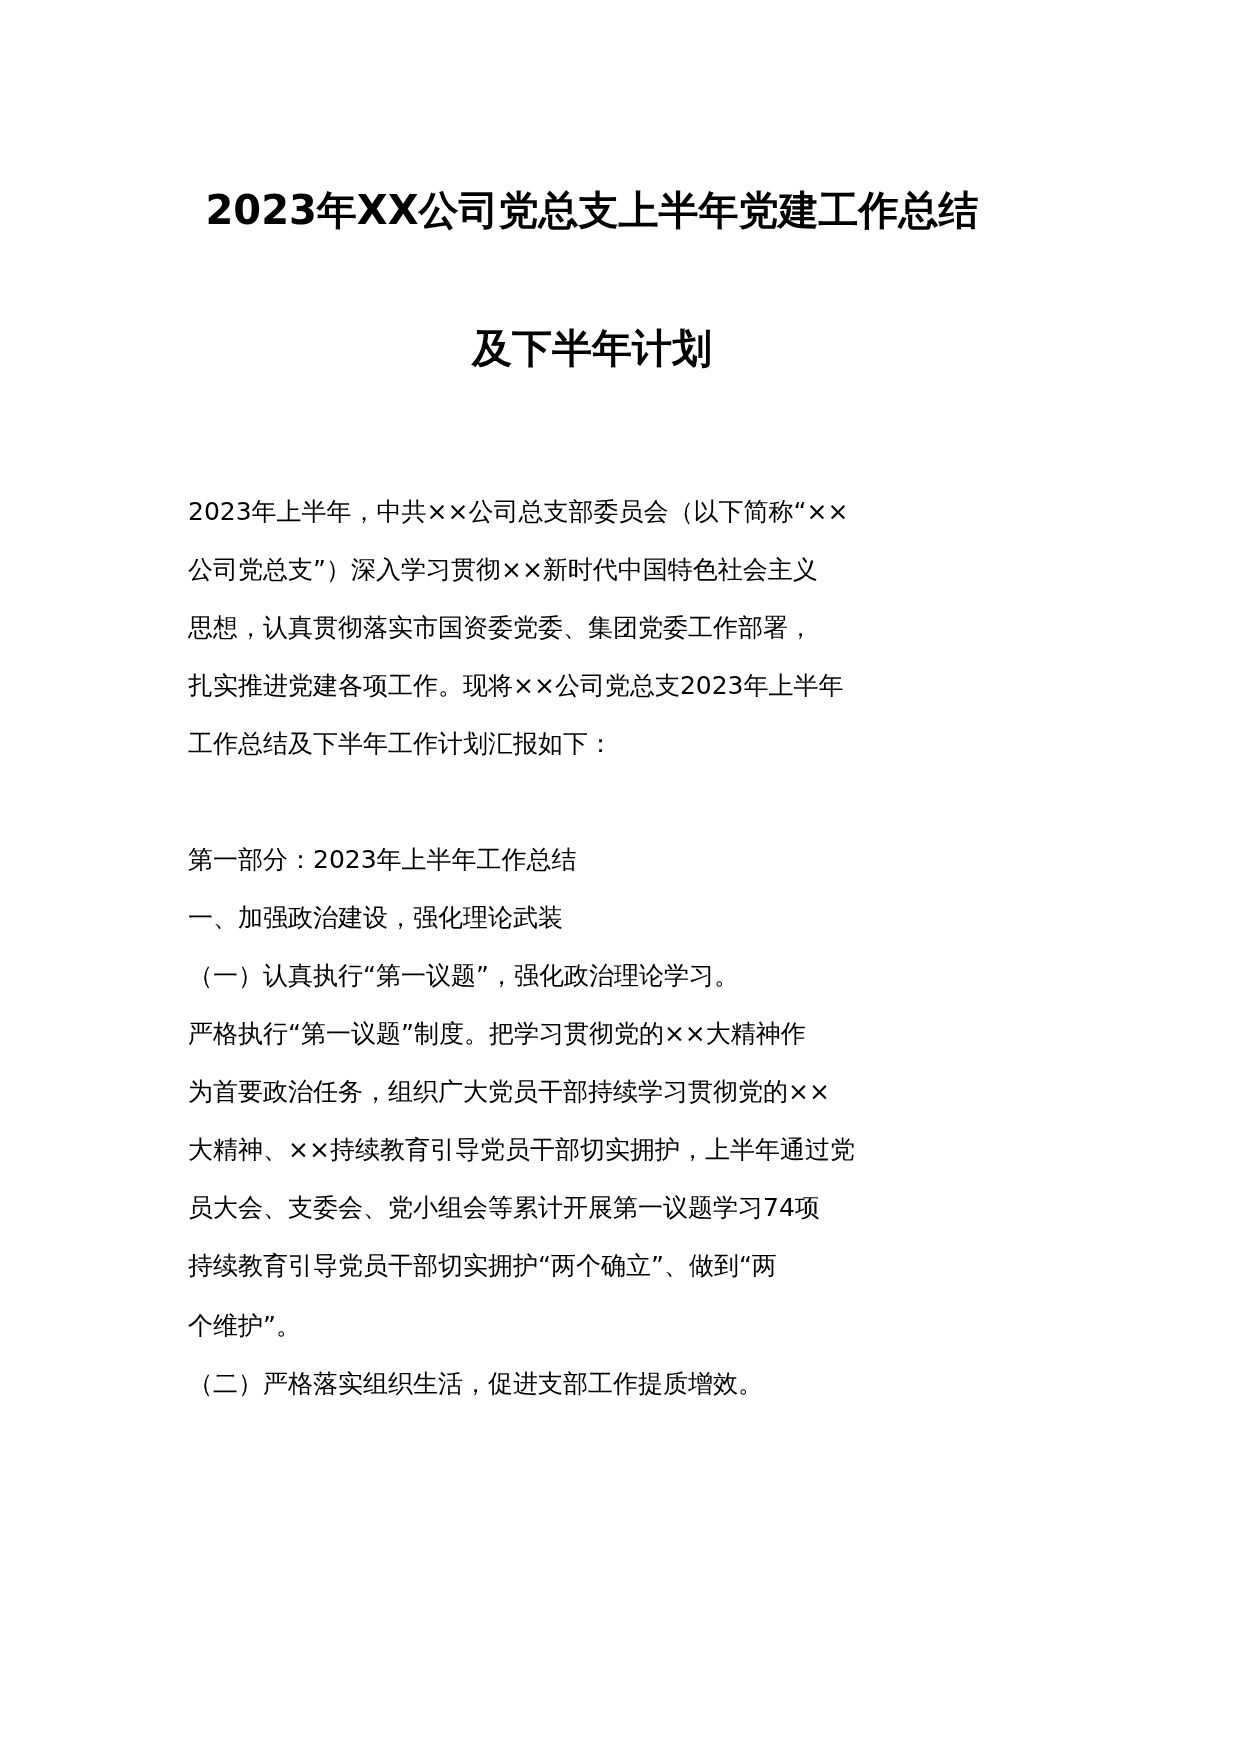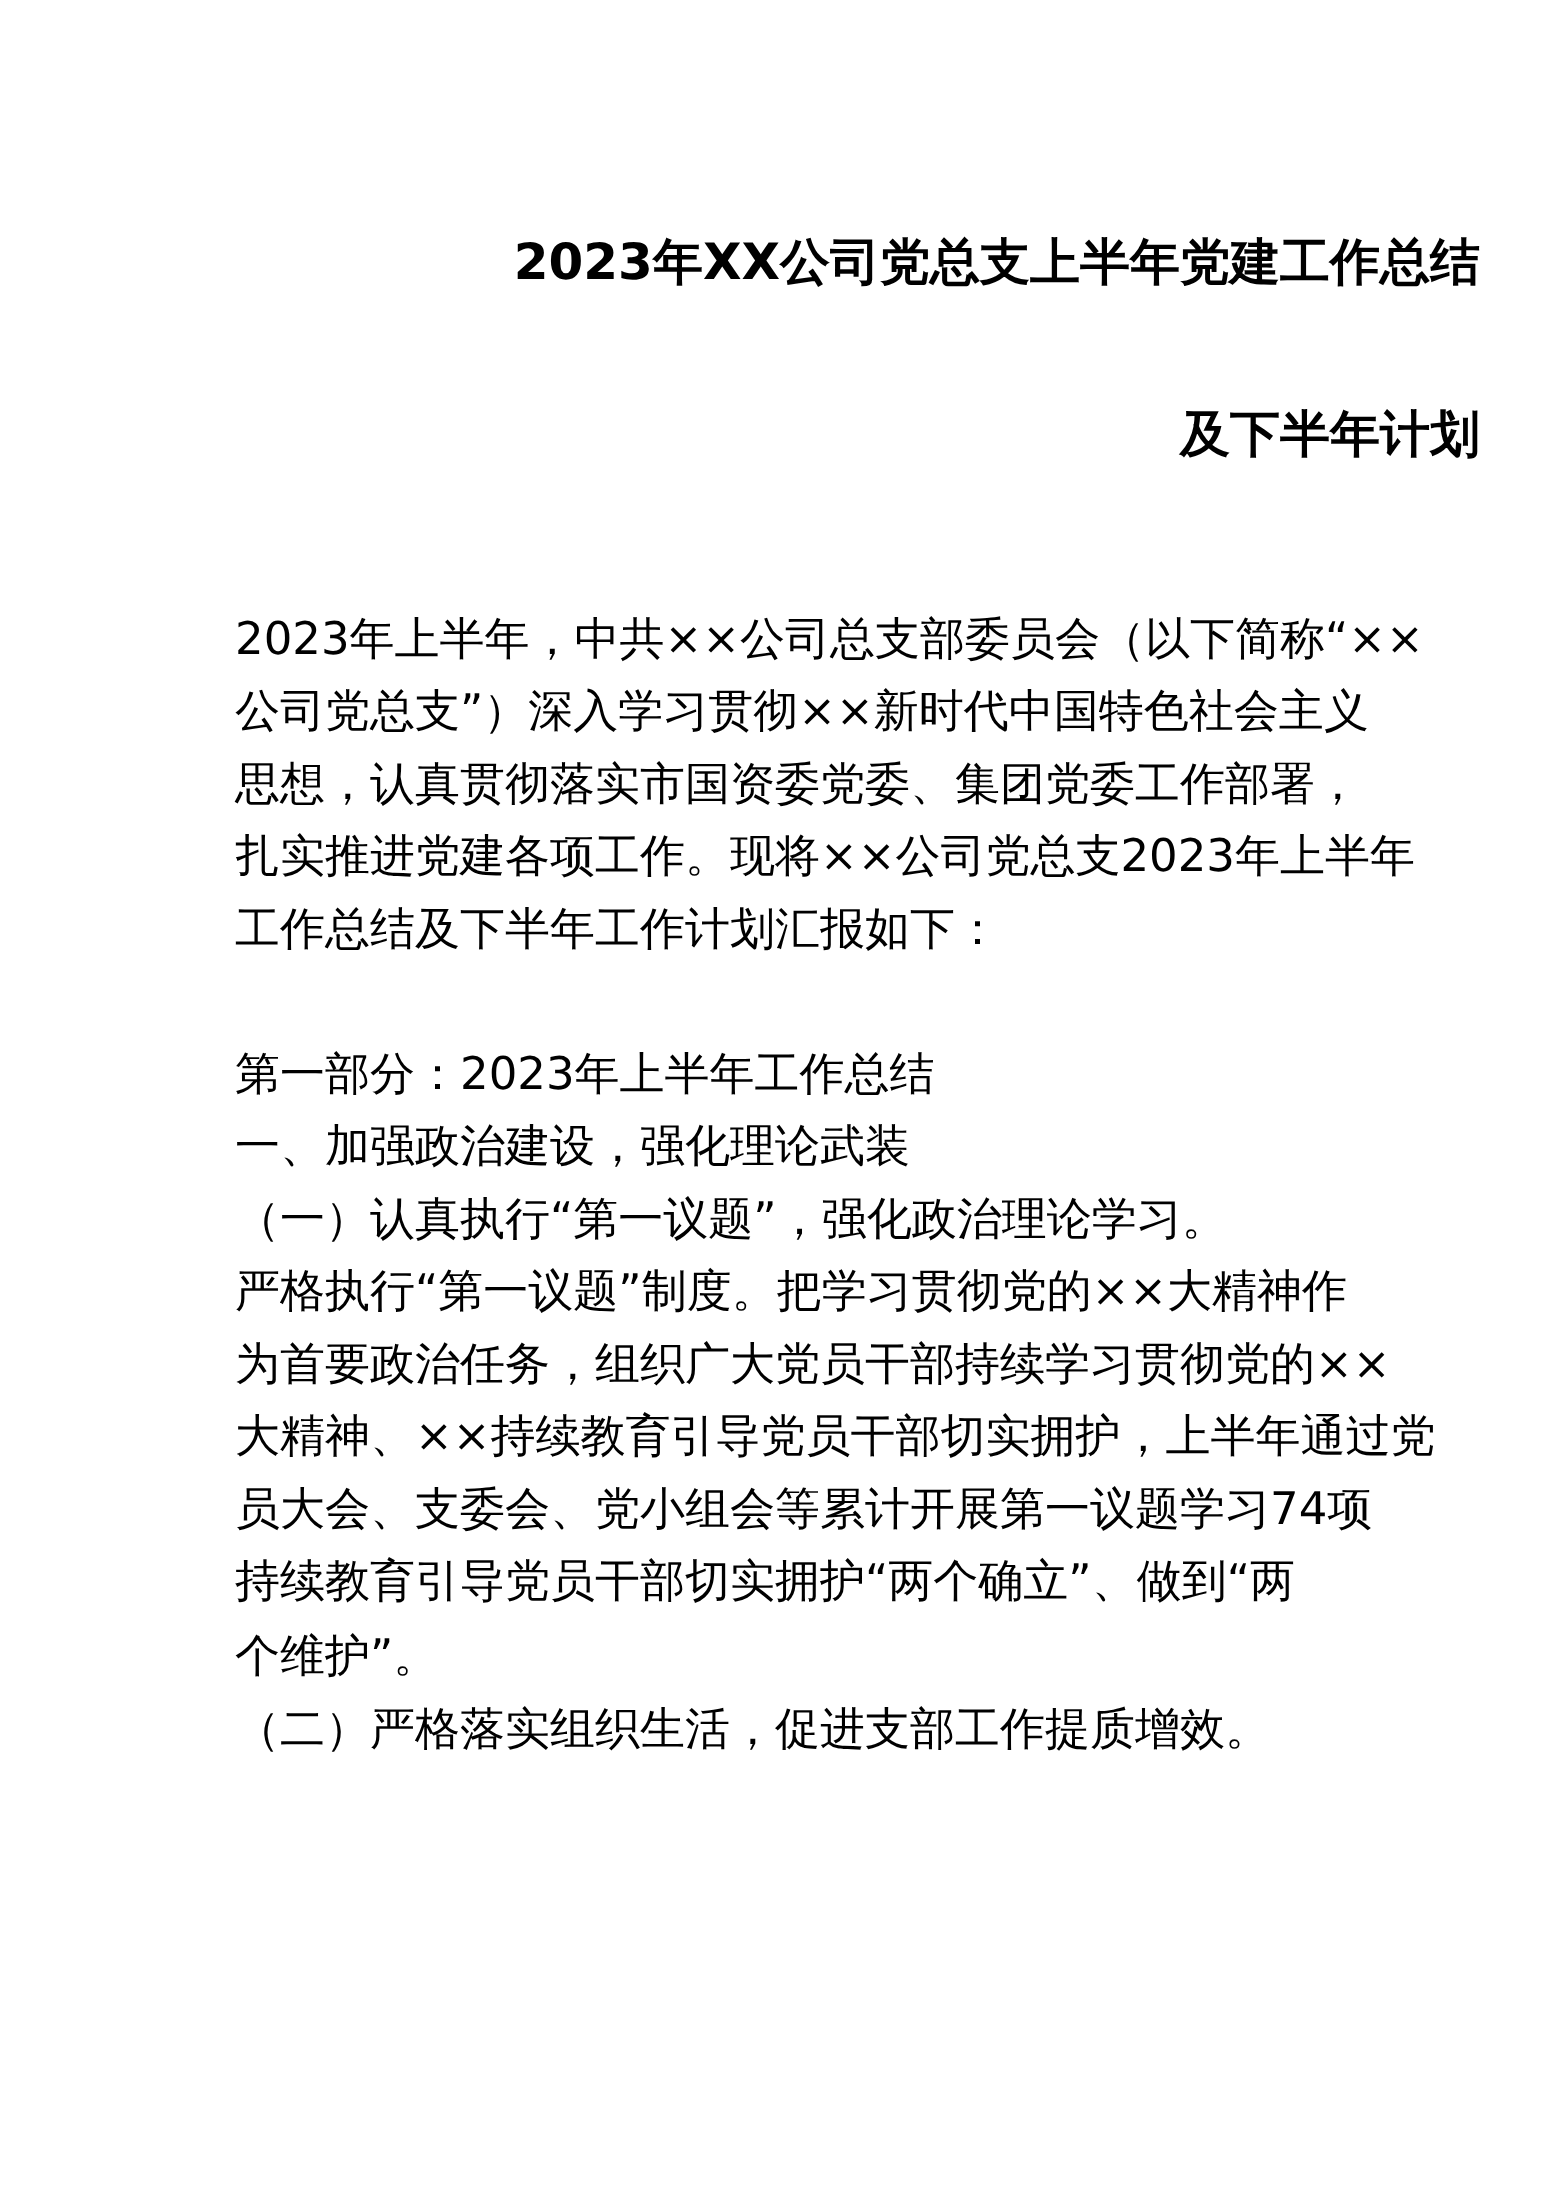"2023年XX公司党总支上半年党建工作总结" .title { text-align: right -> center }
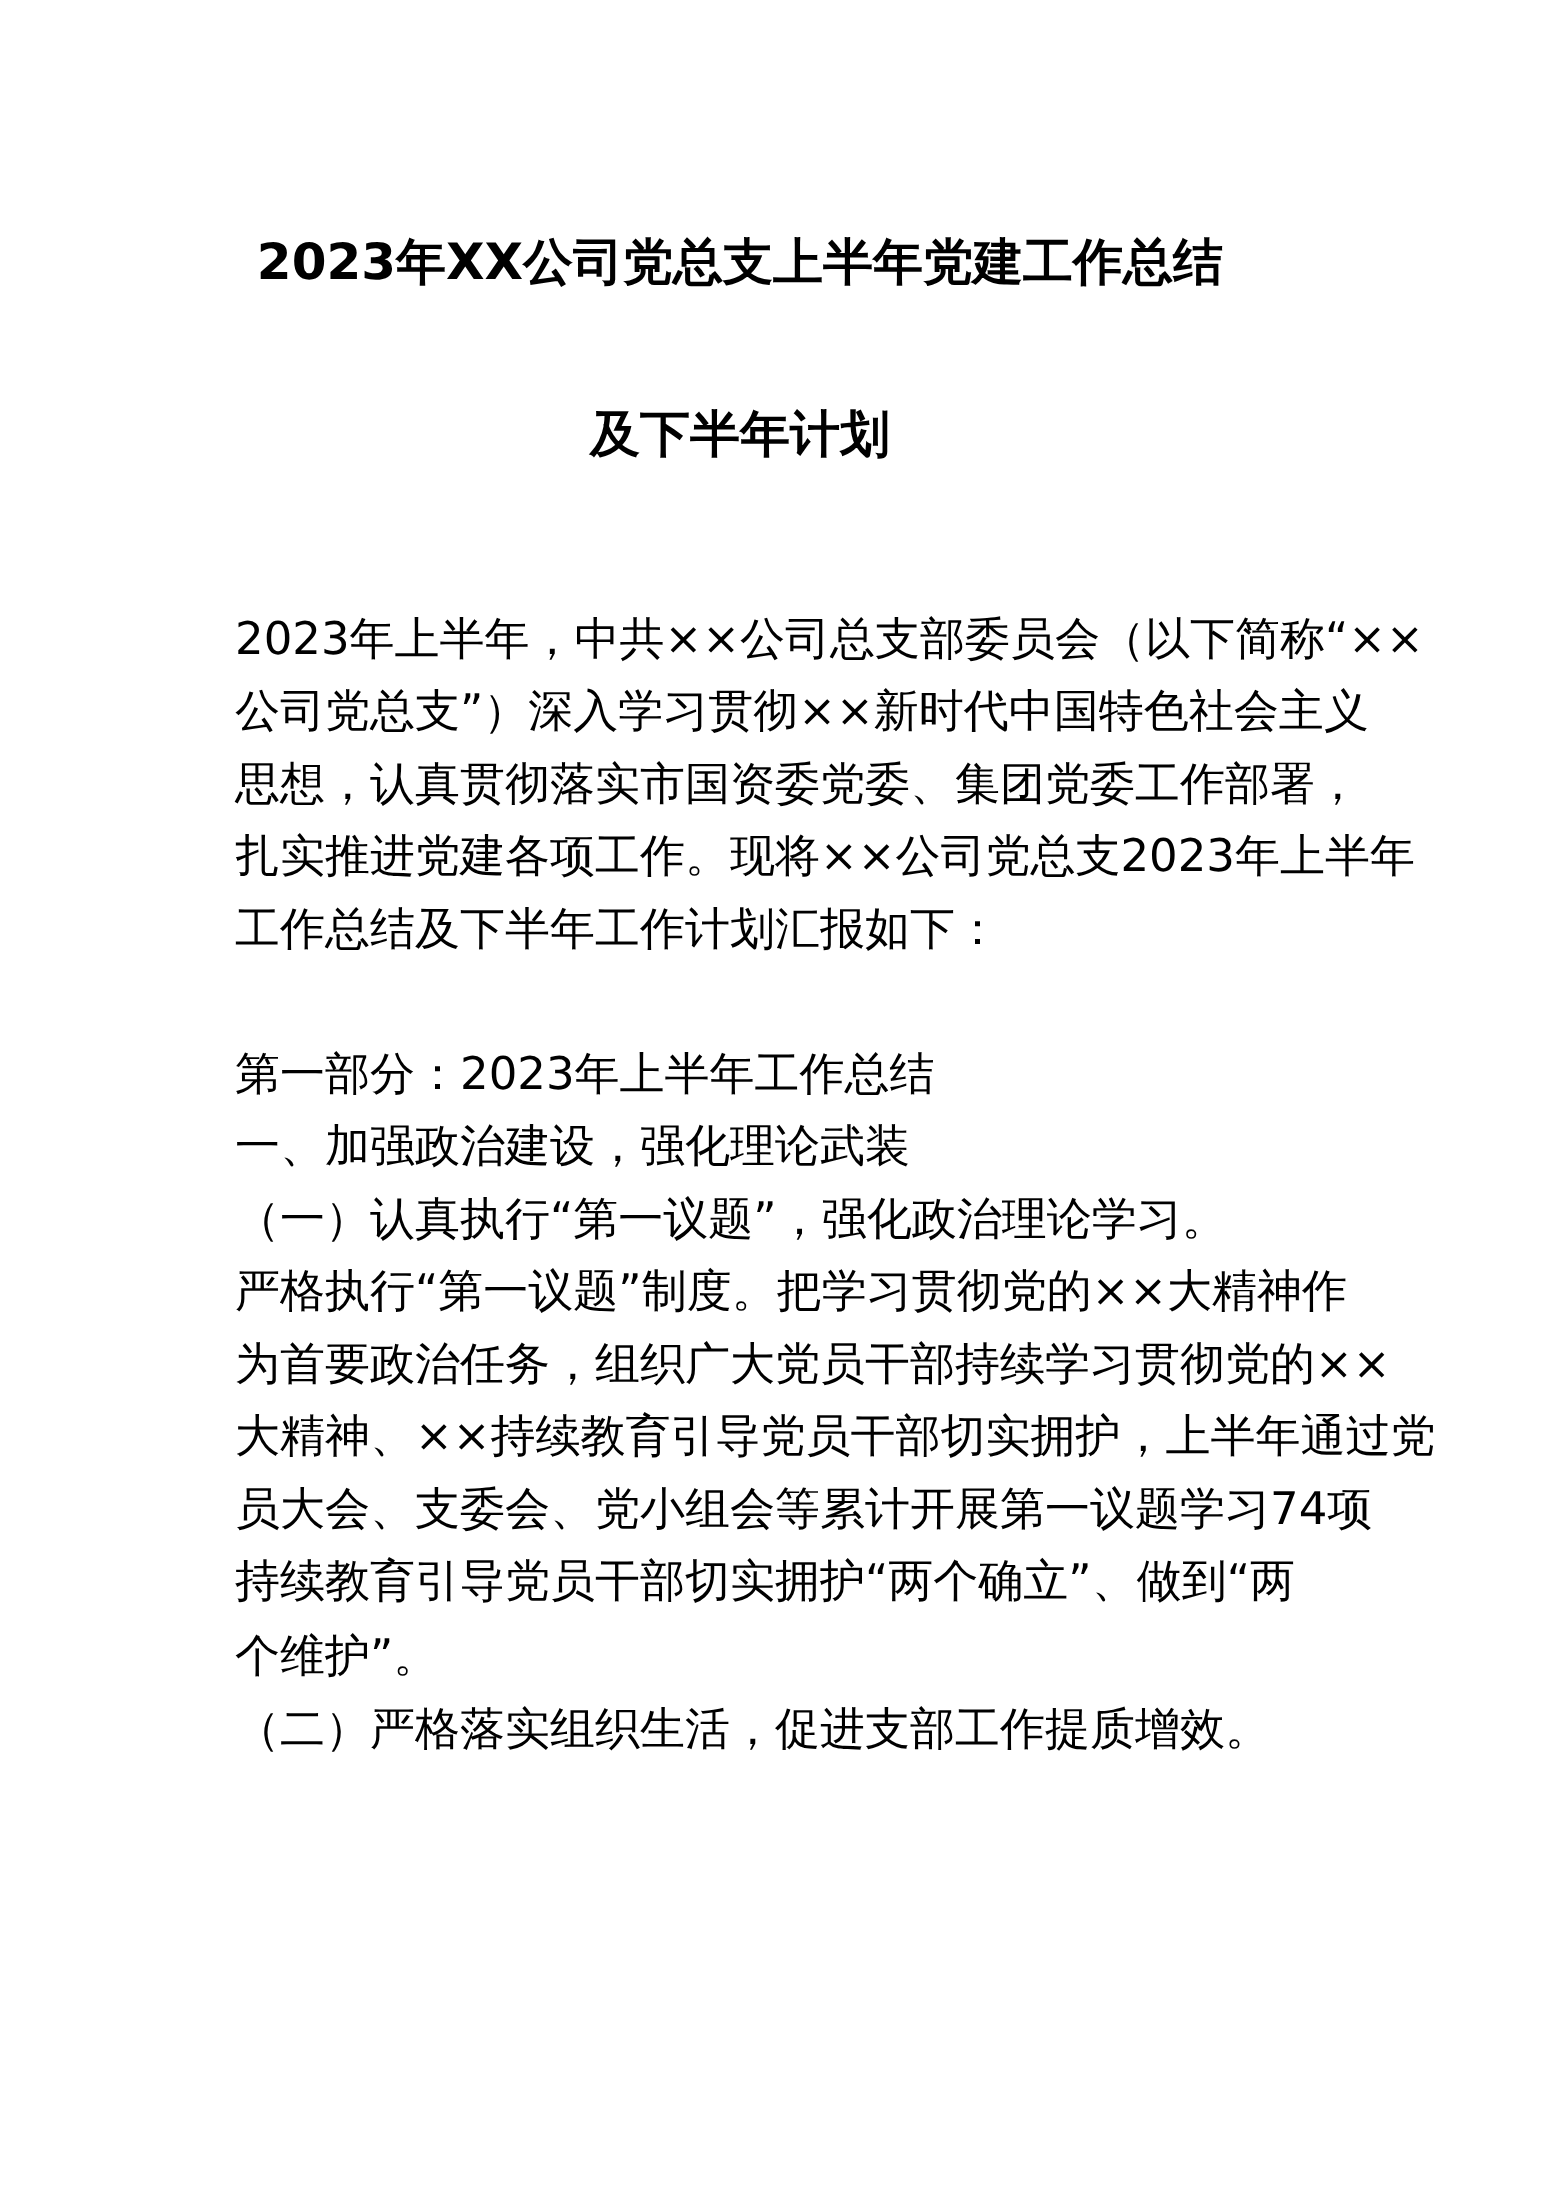"2023年上半年，中共××公司总支部委员会（以下简称“××" .line { font-size: 36px -> 25px }
